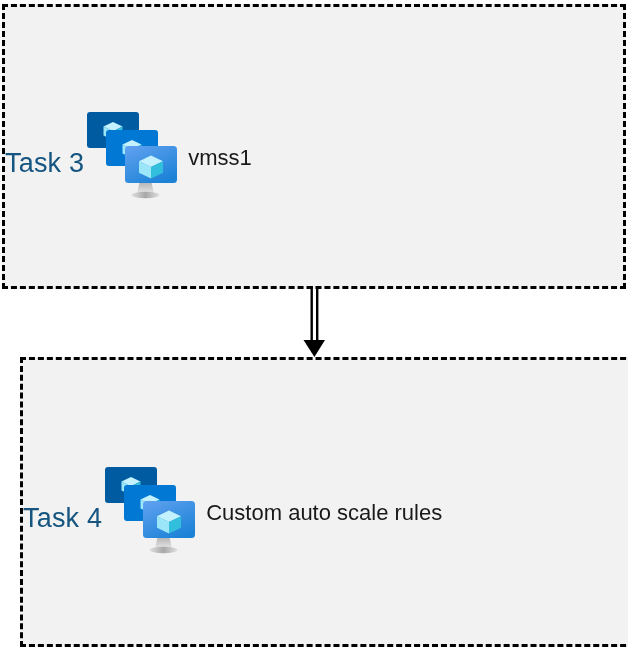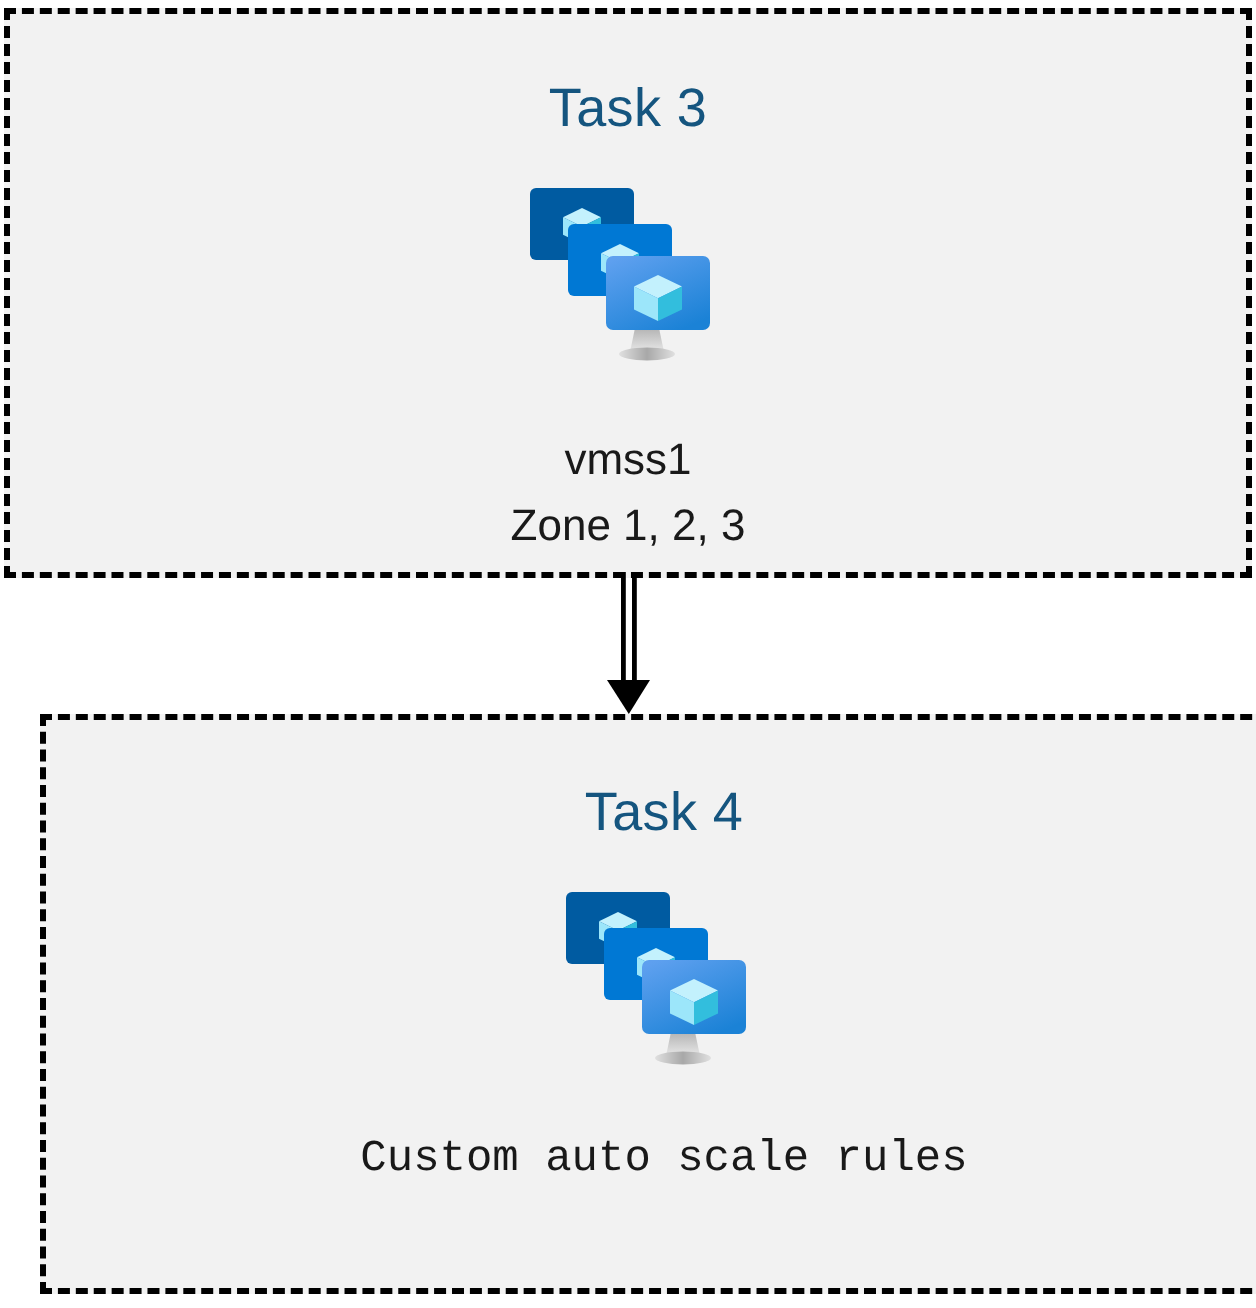"Task 3" .task-box { flex-direction: column -> row }
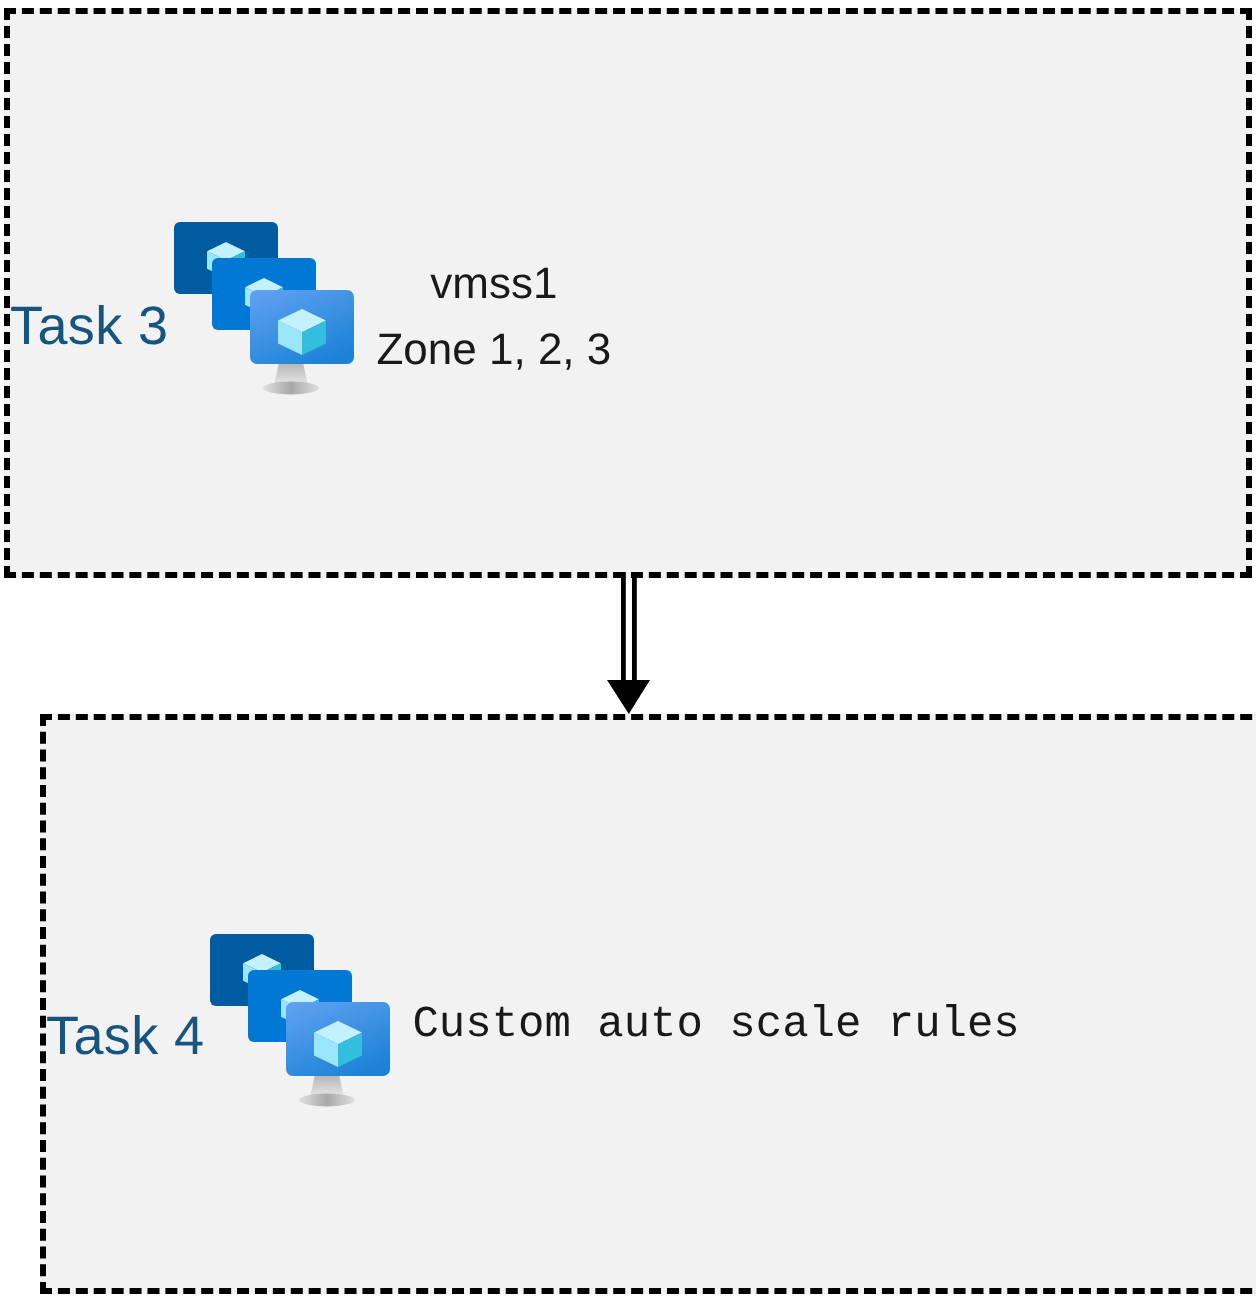"Zone 1, 2, 3" div.task-caption { html: <div>Zone 1, 2, 3</div> -> none }
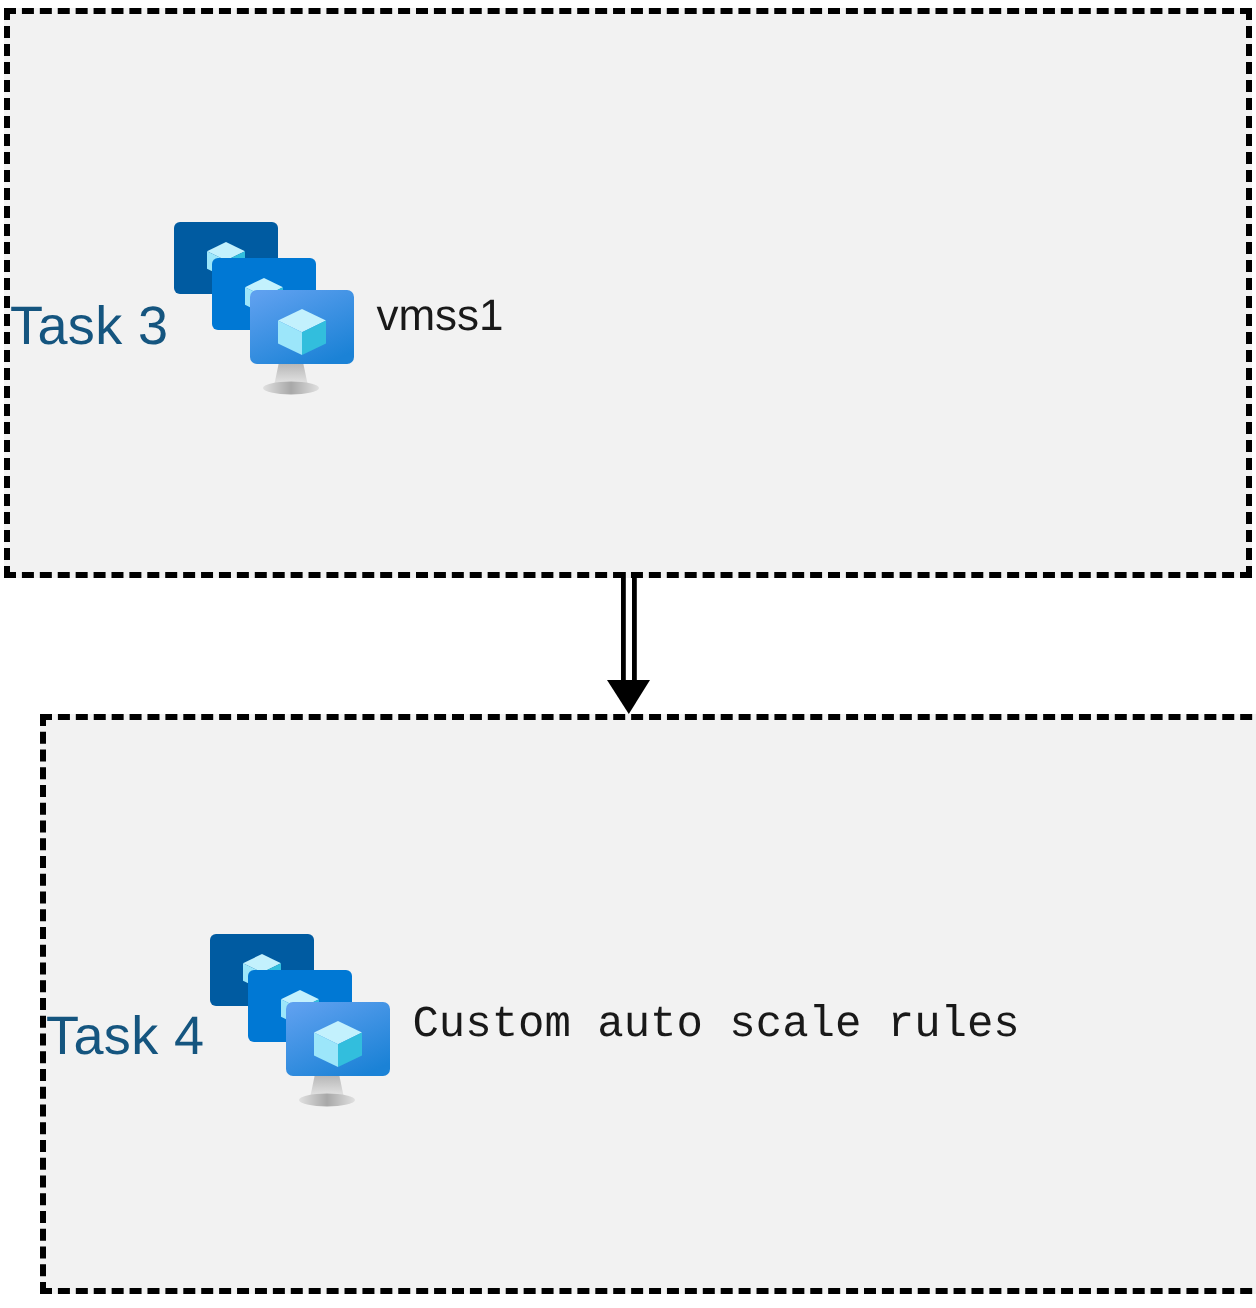"Custom auto scale rules" #task-box-4 .caption-wrap { font-family: Liberation Mono, monospace -> none }
